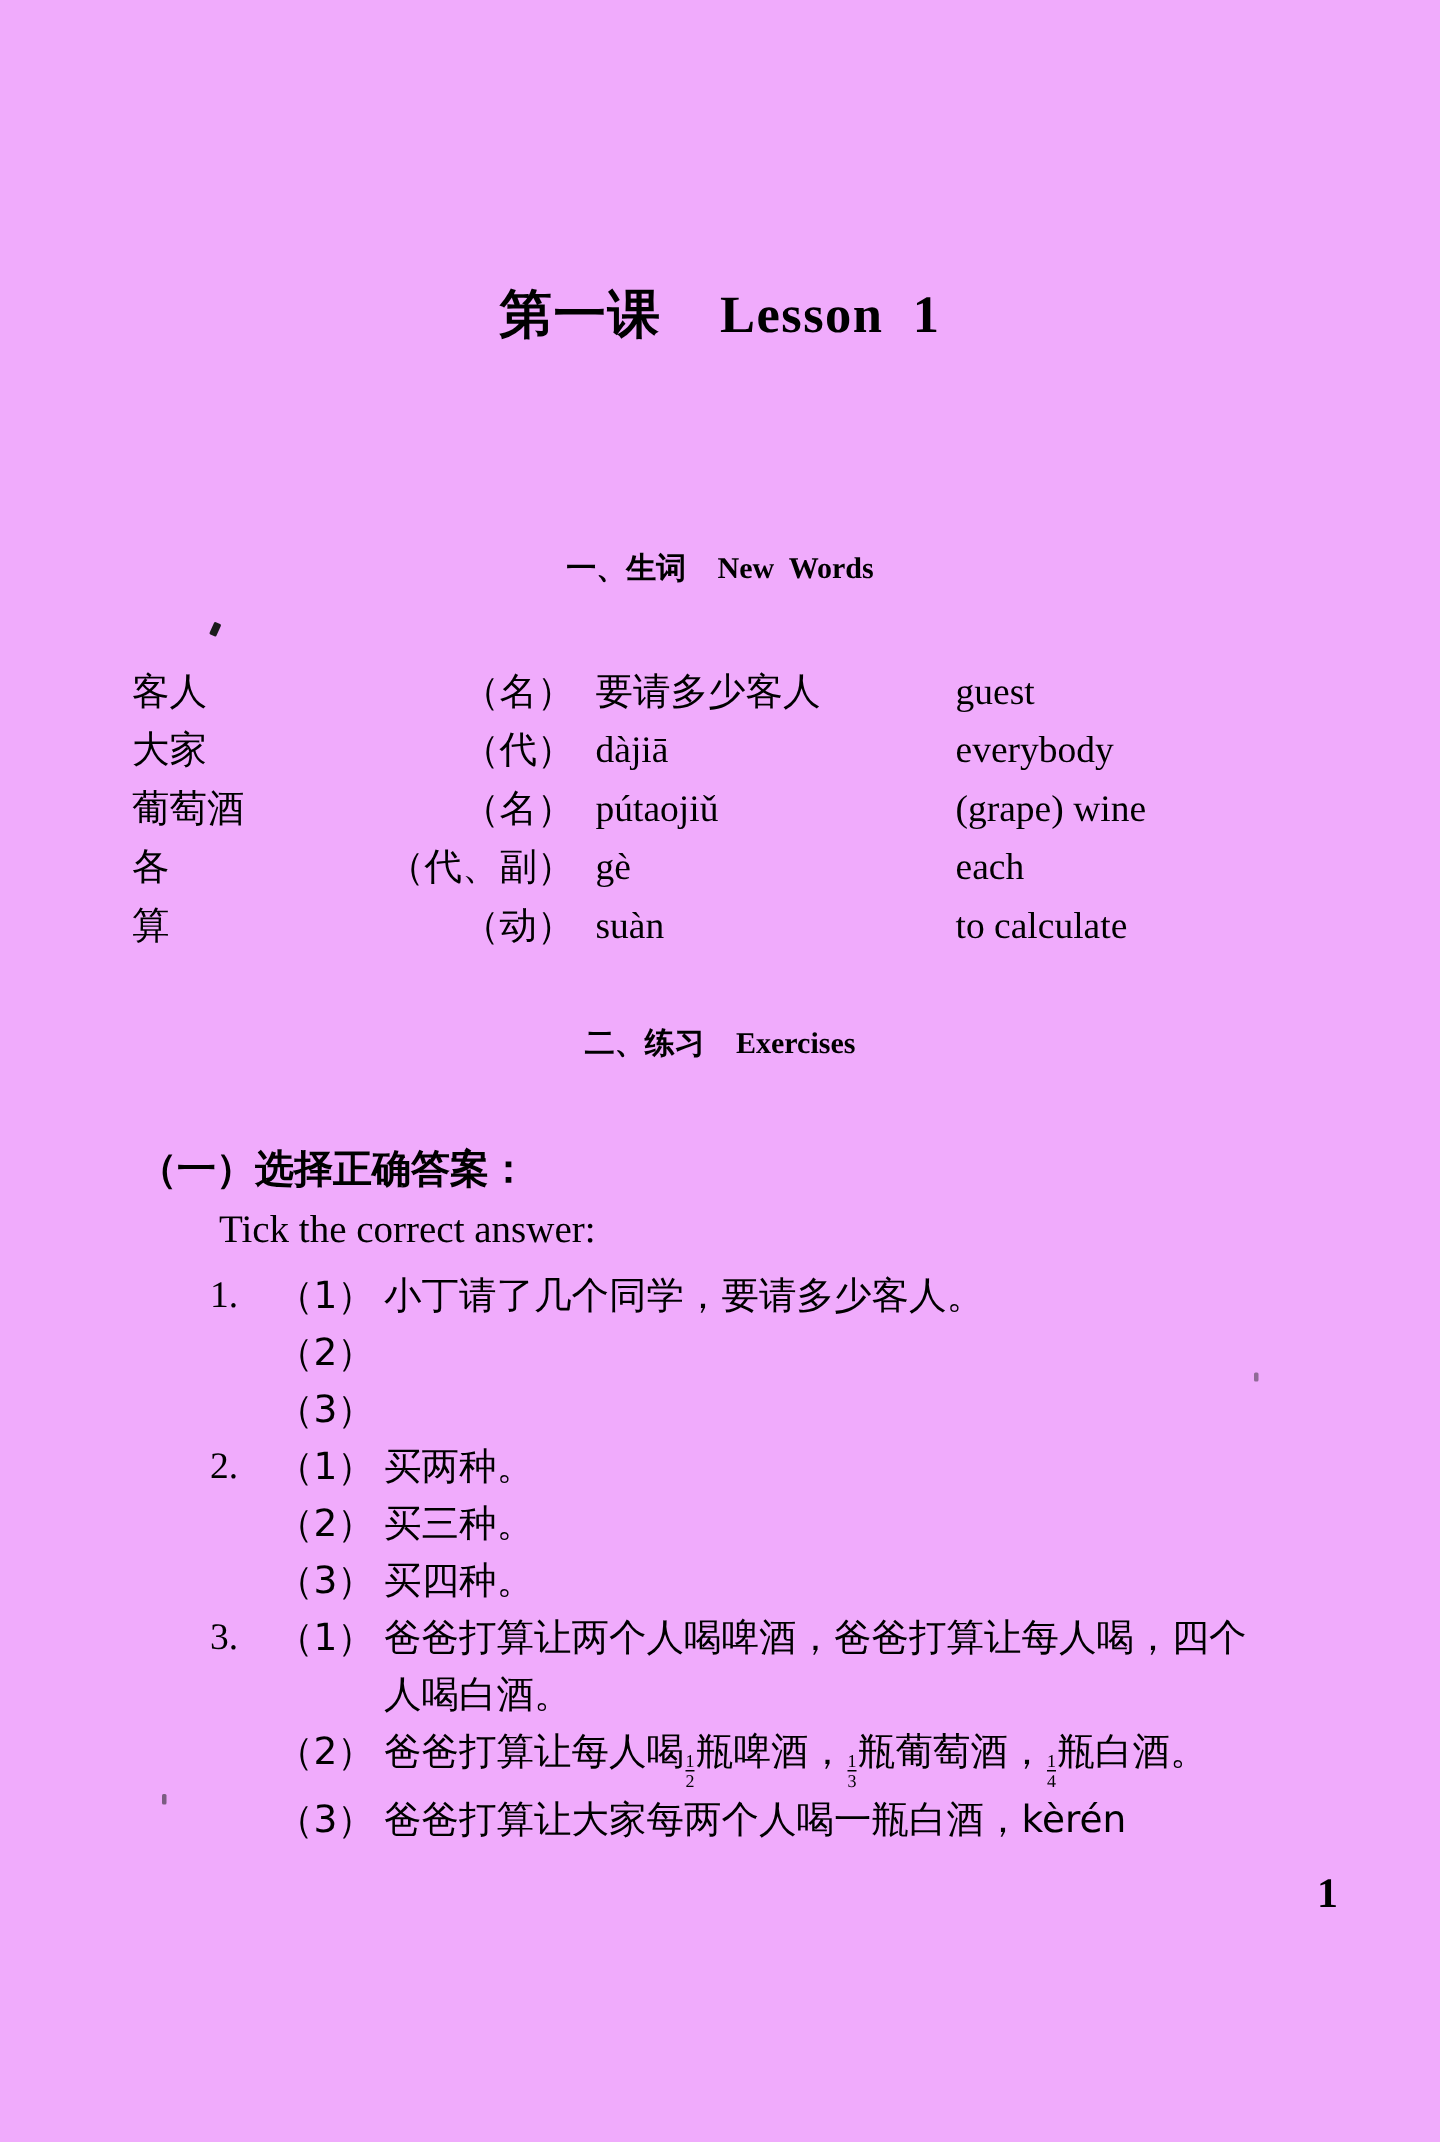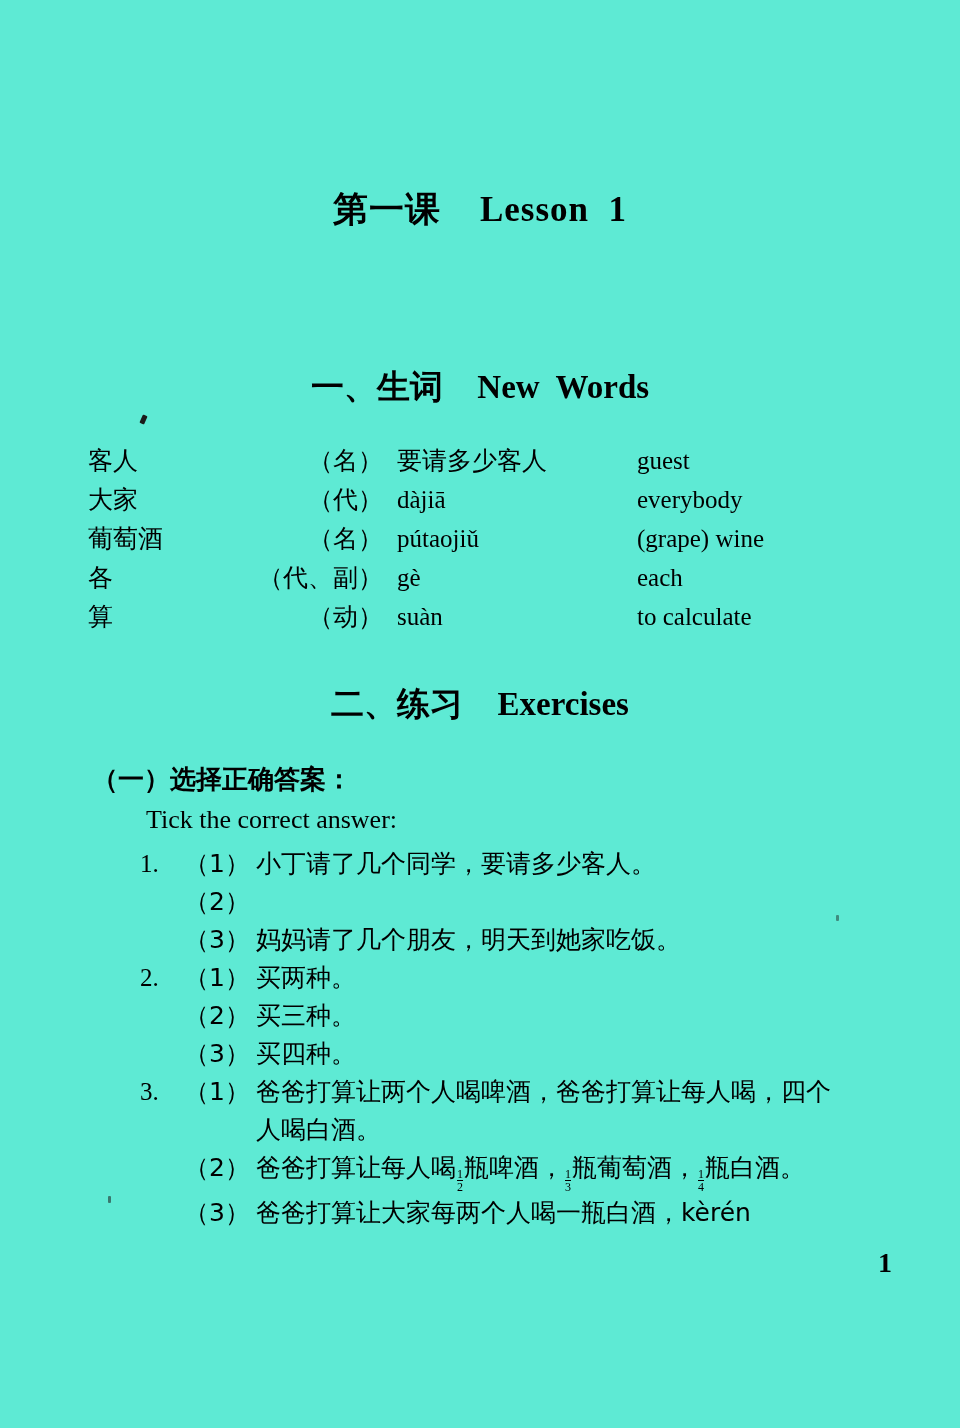"第一课 Lesson 1" .page { background: #5eead4 -> #f0abfc }
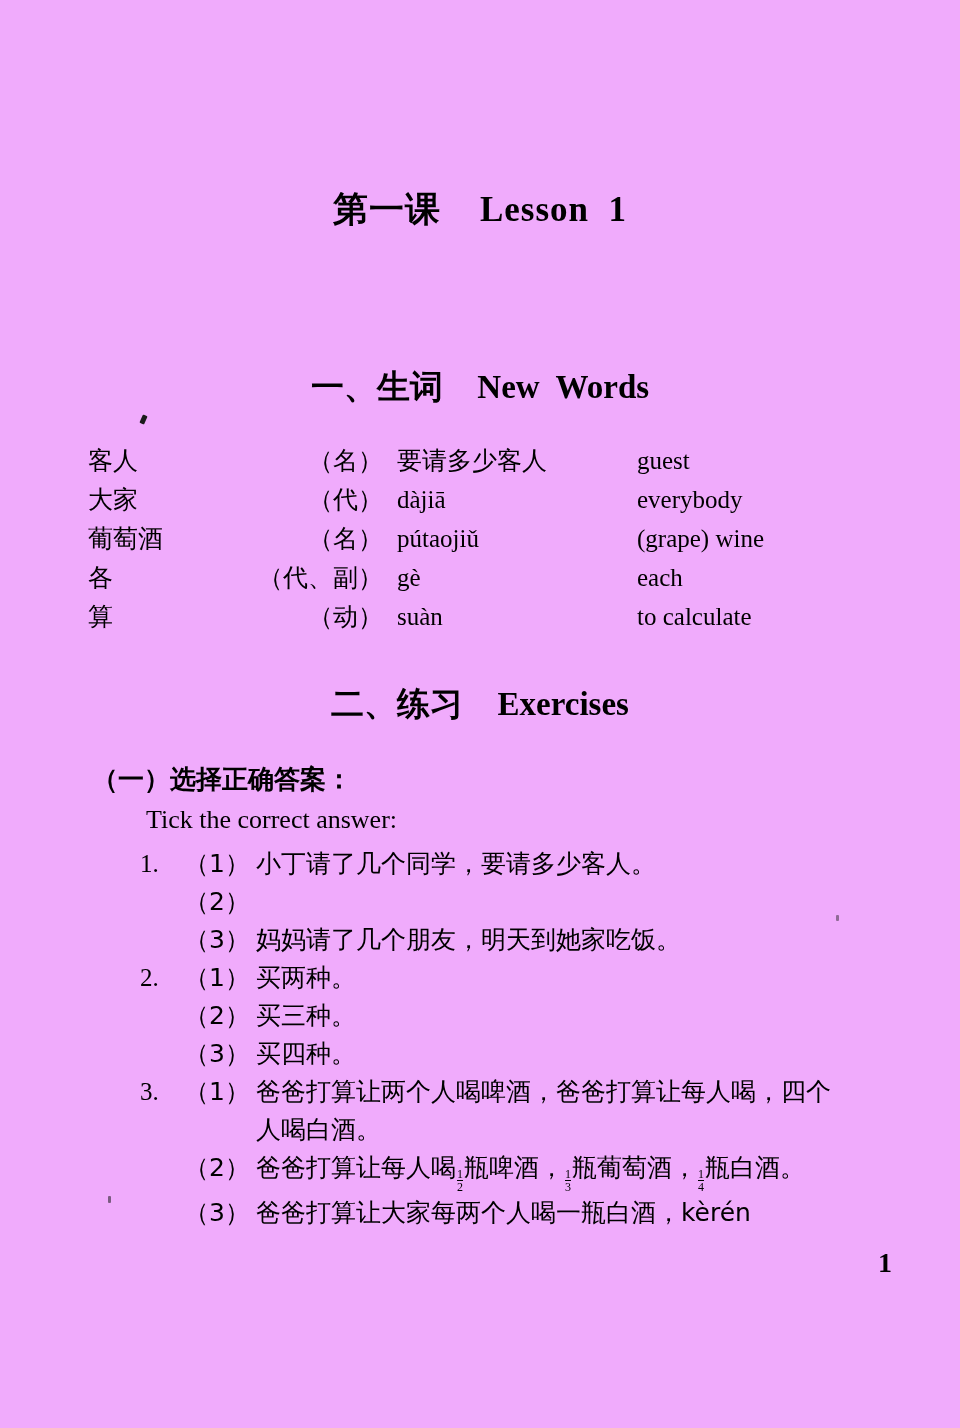"一、生词 New Words" .section-heading { font-size: 33px -> 20px }
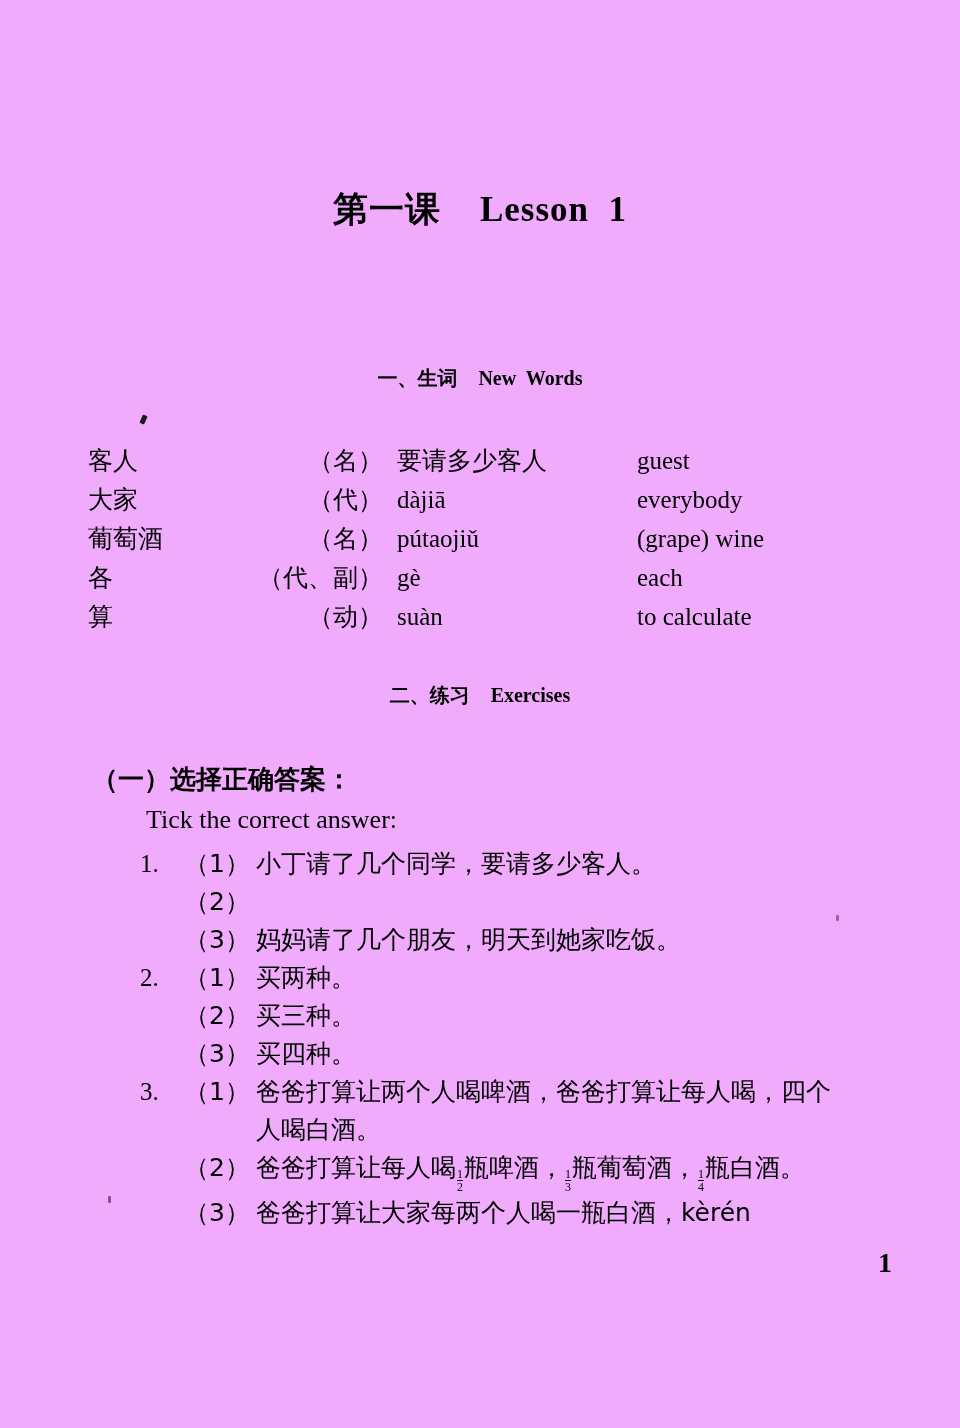"妈妈请了几个朋友，明天到她家吃饭。" span.q-text { html: <span>妈妈请了几个朋友，明天到她家吃饭。</span> -> none }
